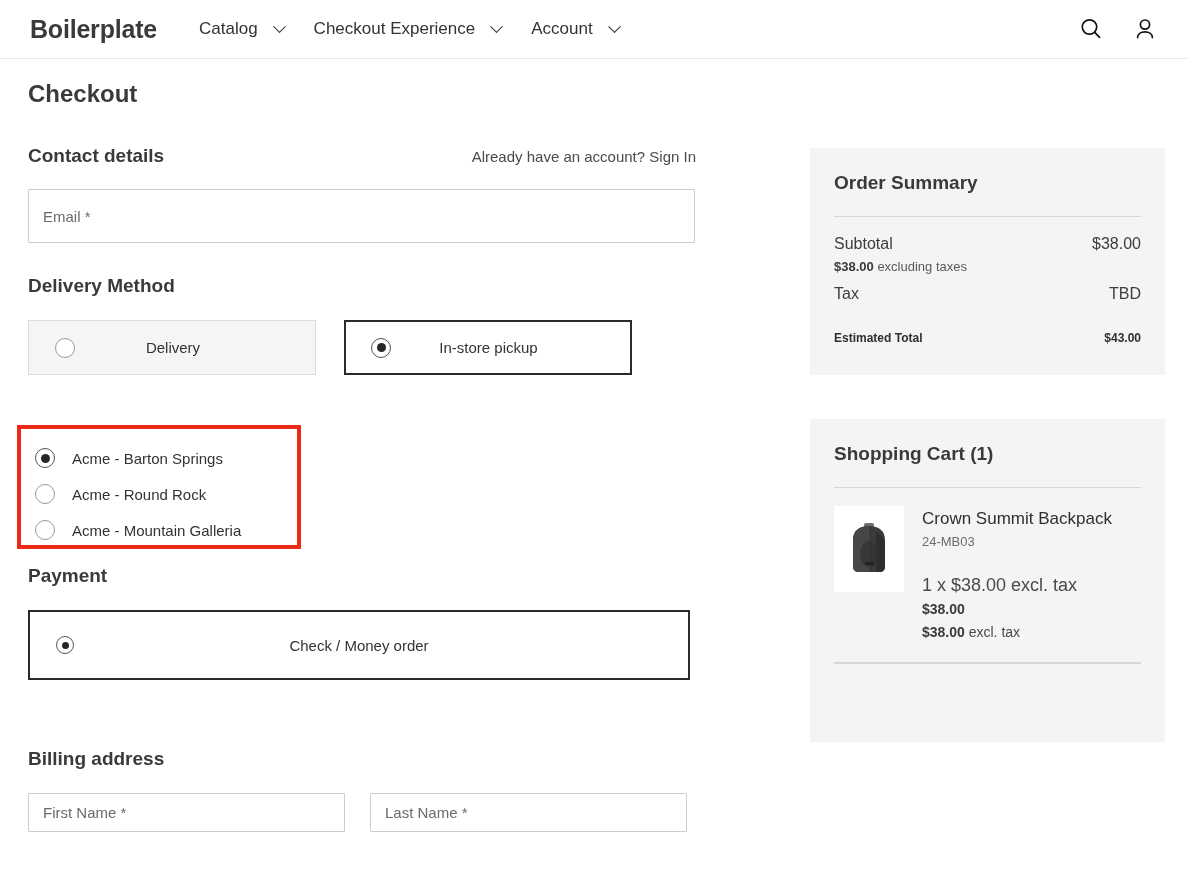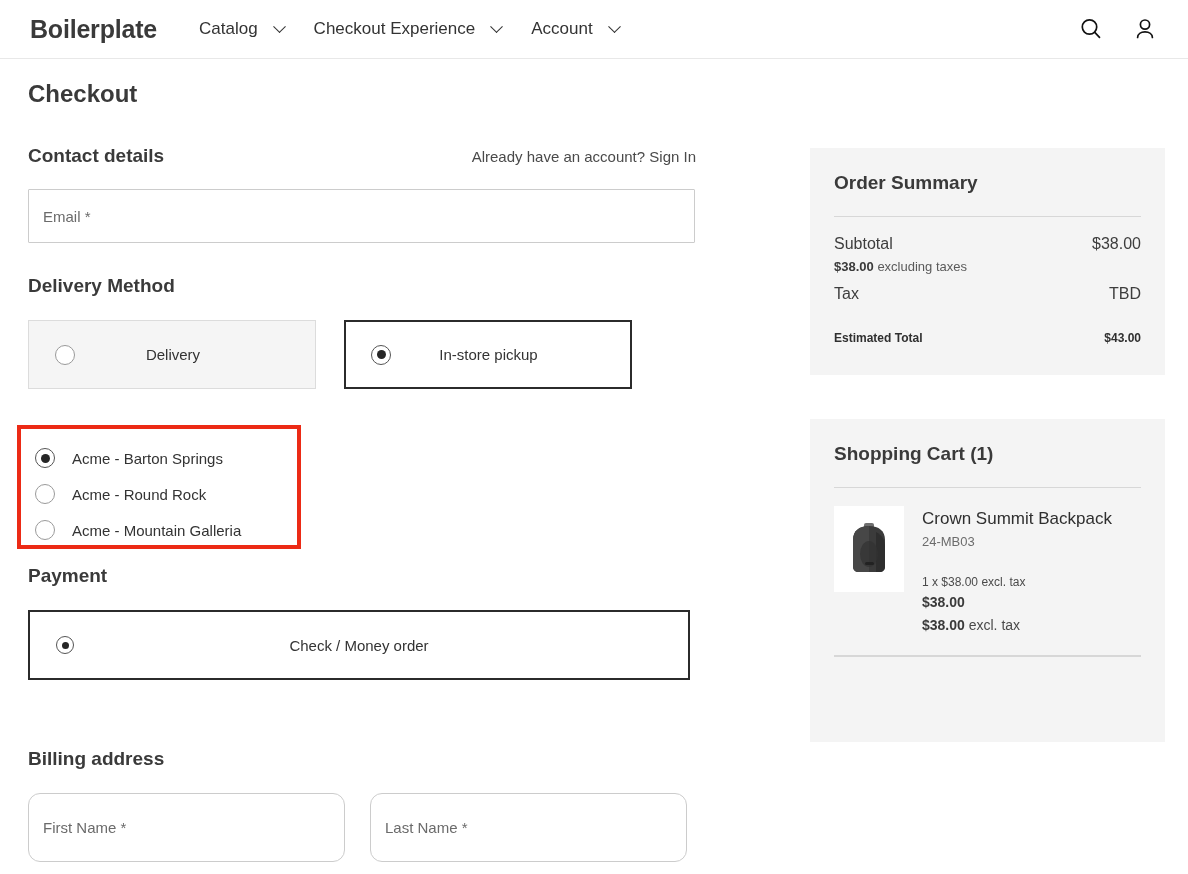"Delivery" .opt-card { height: 69px -> 55px }
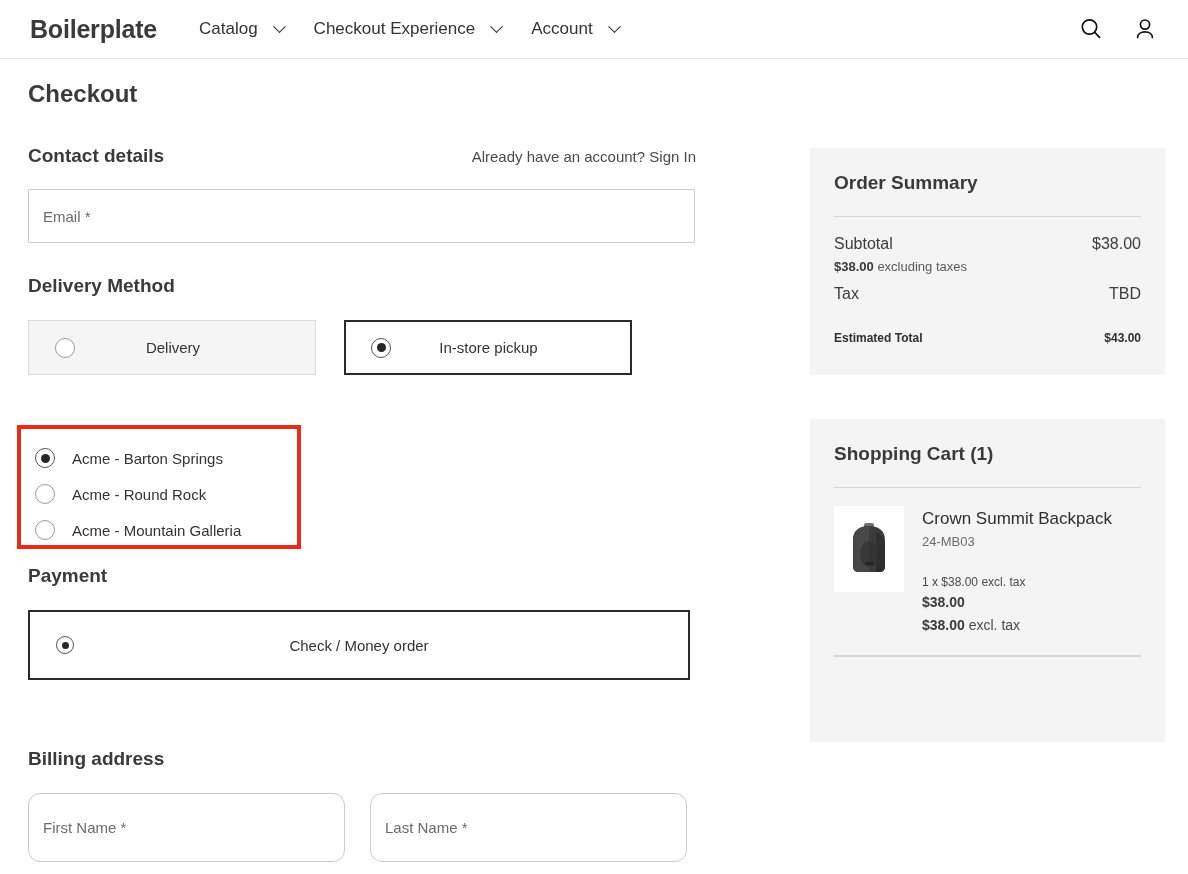"1 x $38.00 excl. tax" .cart-qty { font-size: 12px -> 18px }
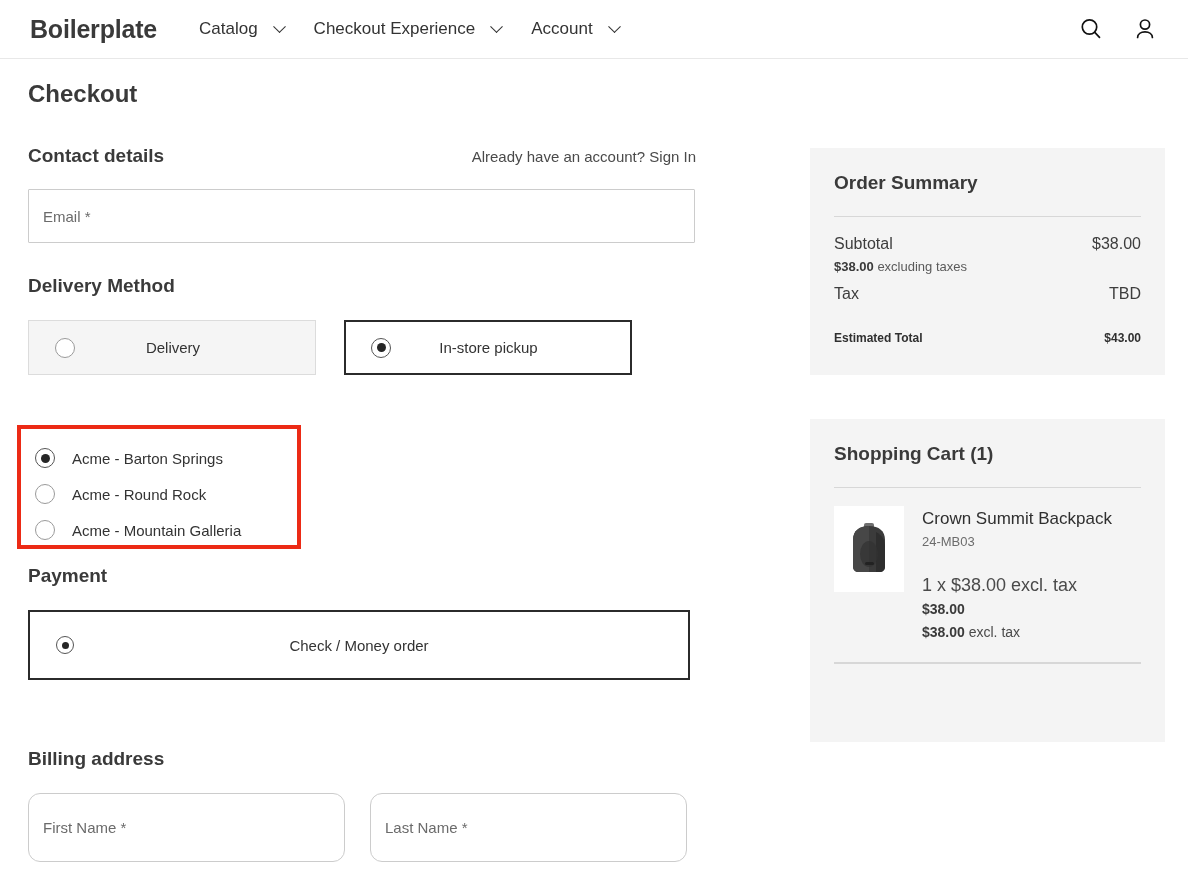"First Name *" .name-input { border-radius: 12px -> 1px; height: 69px -> 39px }
